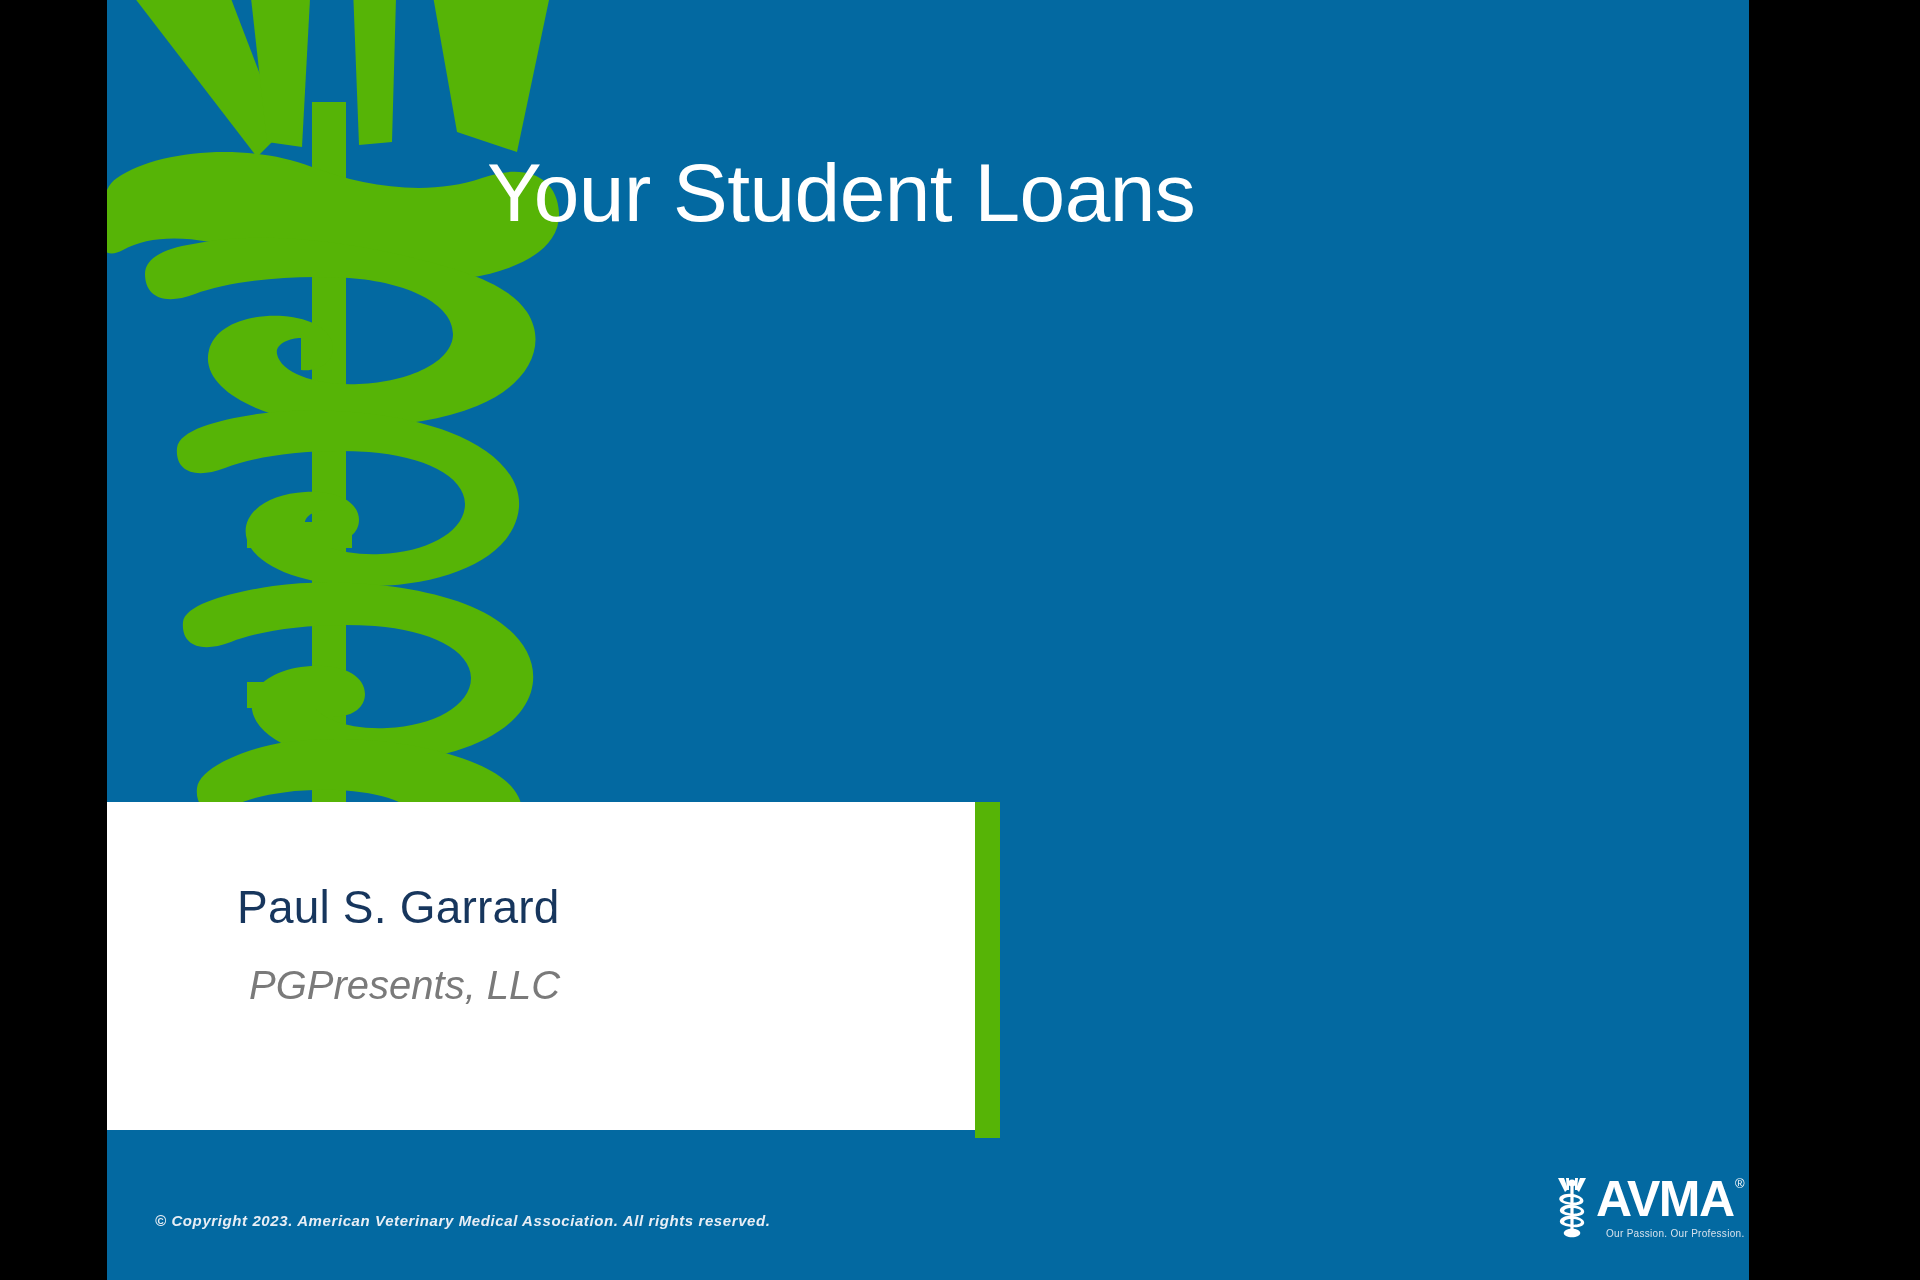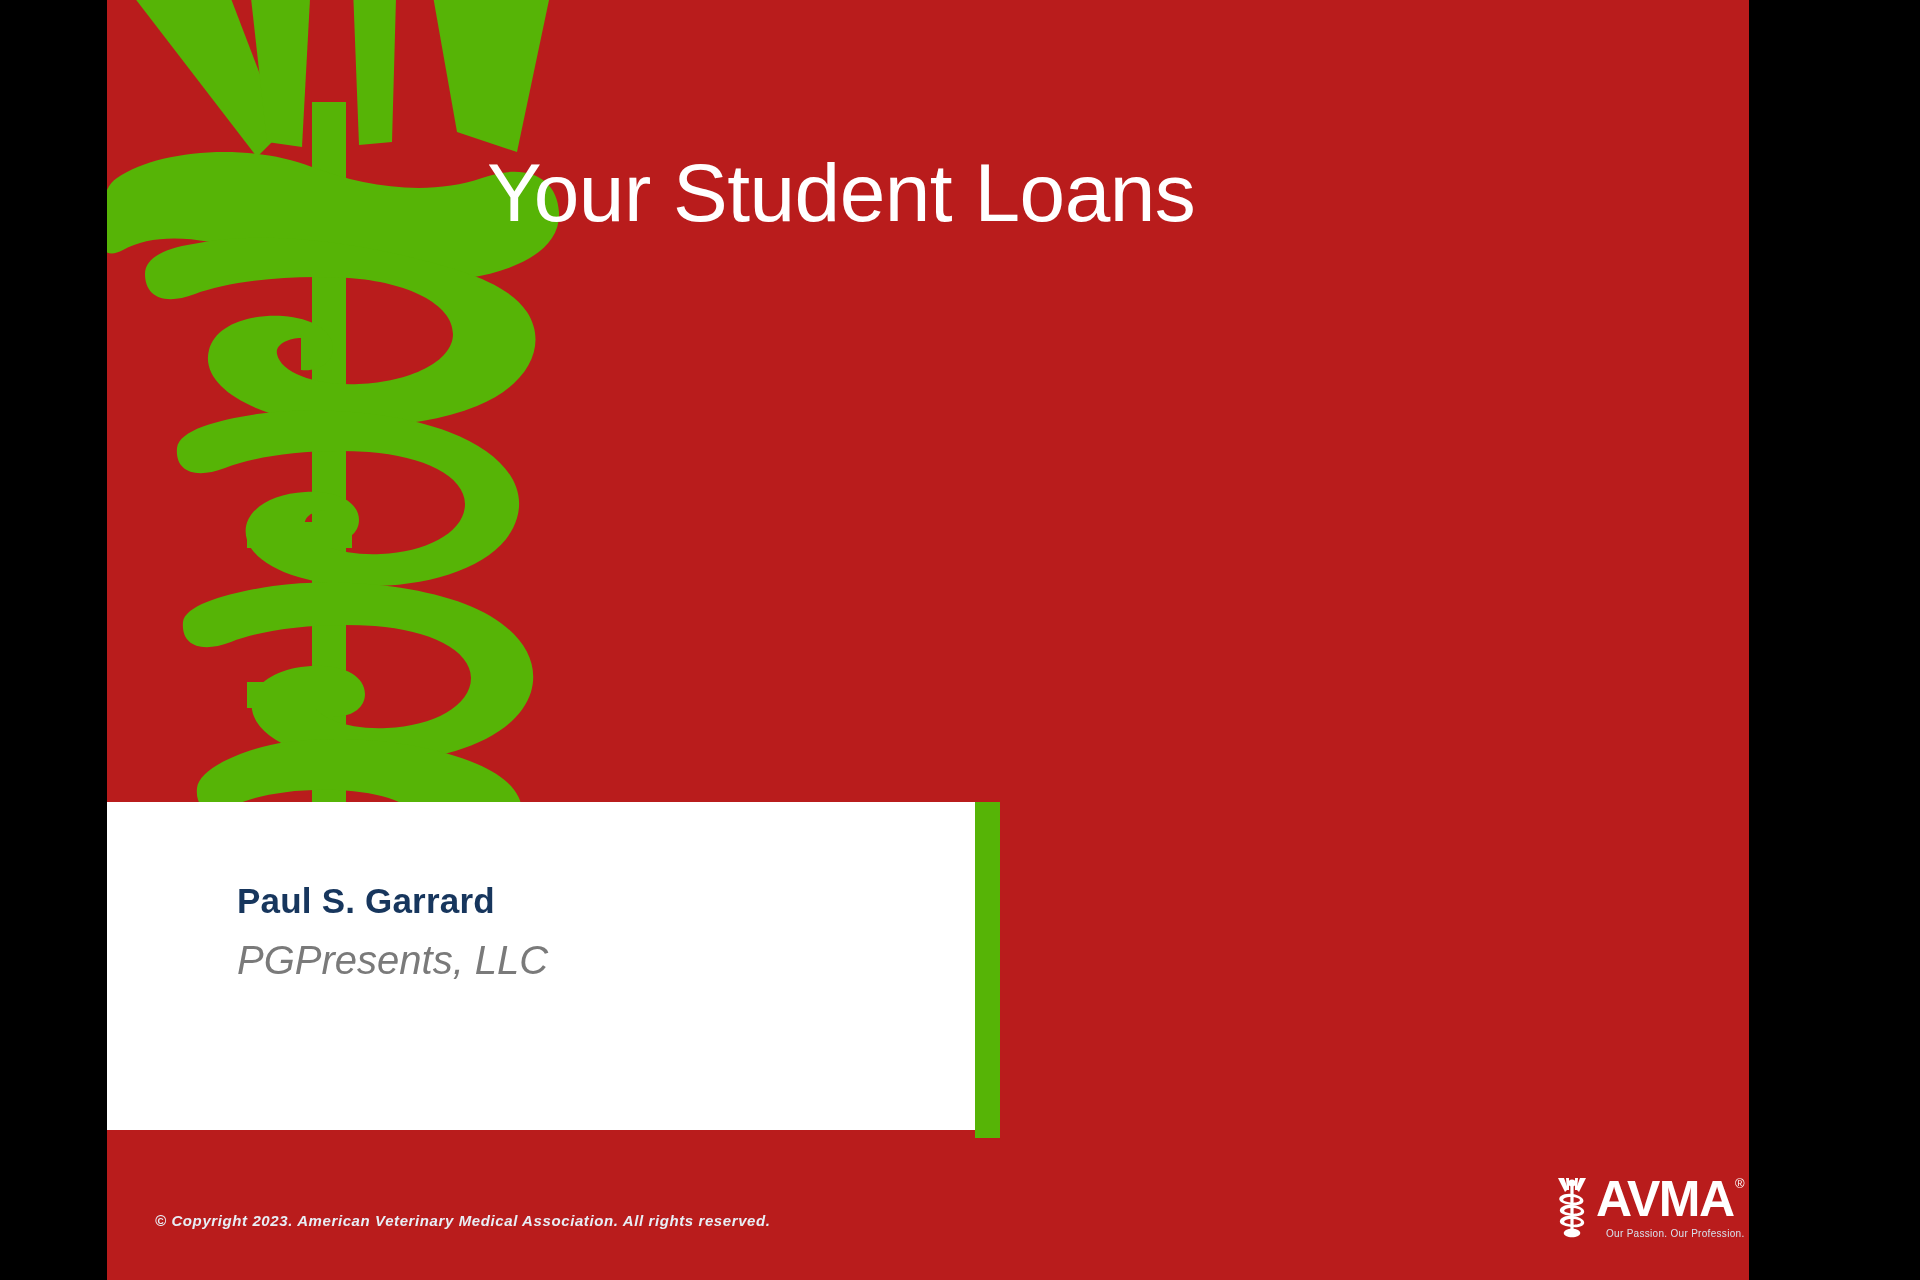"Your Student Loans" #slide { background: #b91c1c -> #0369a1 }
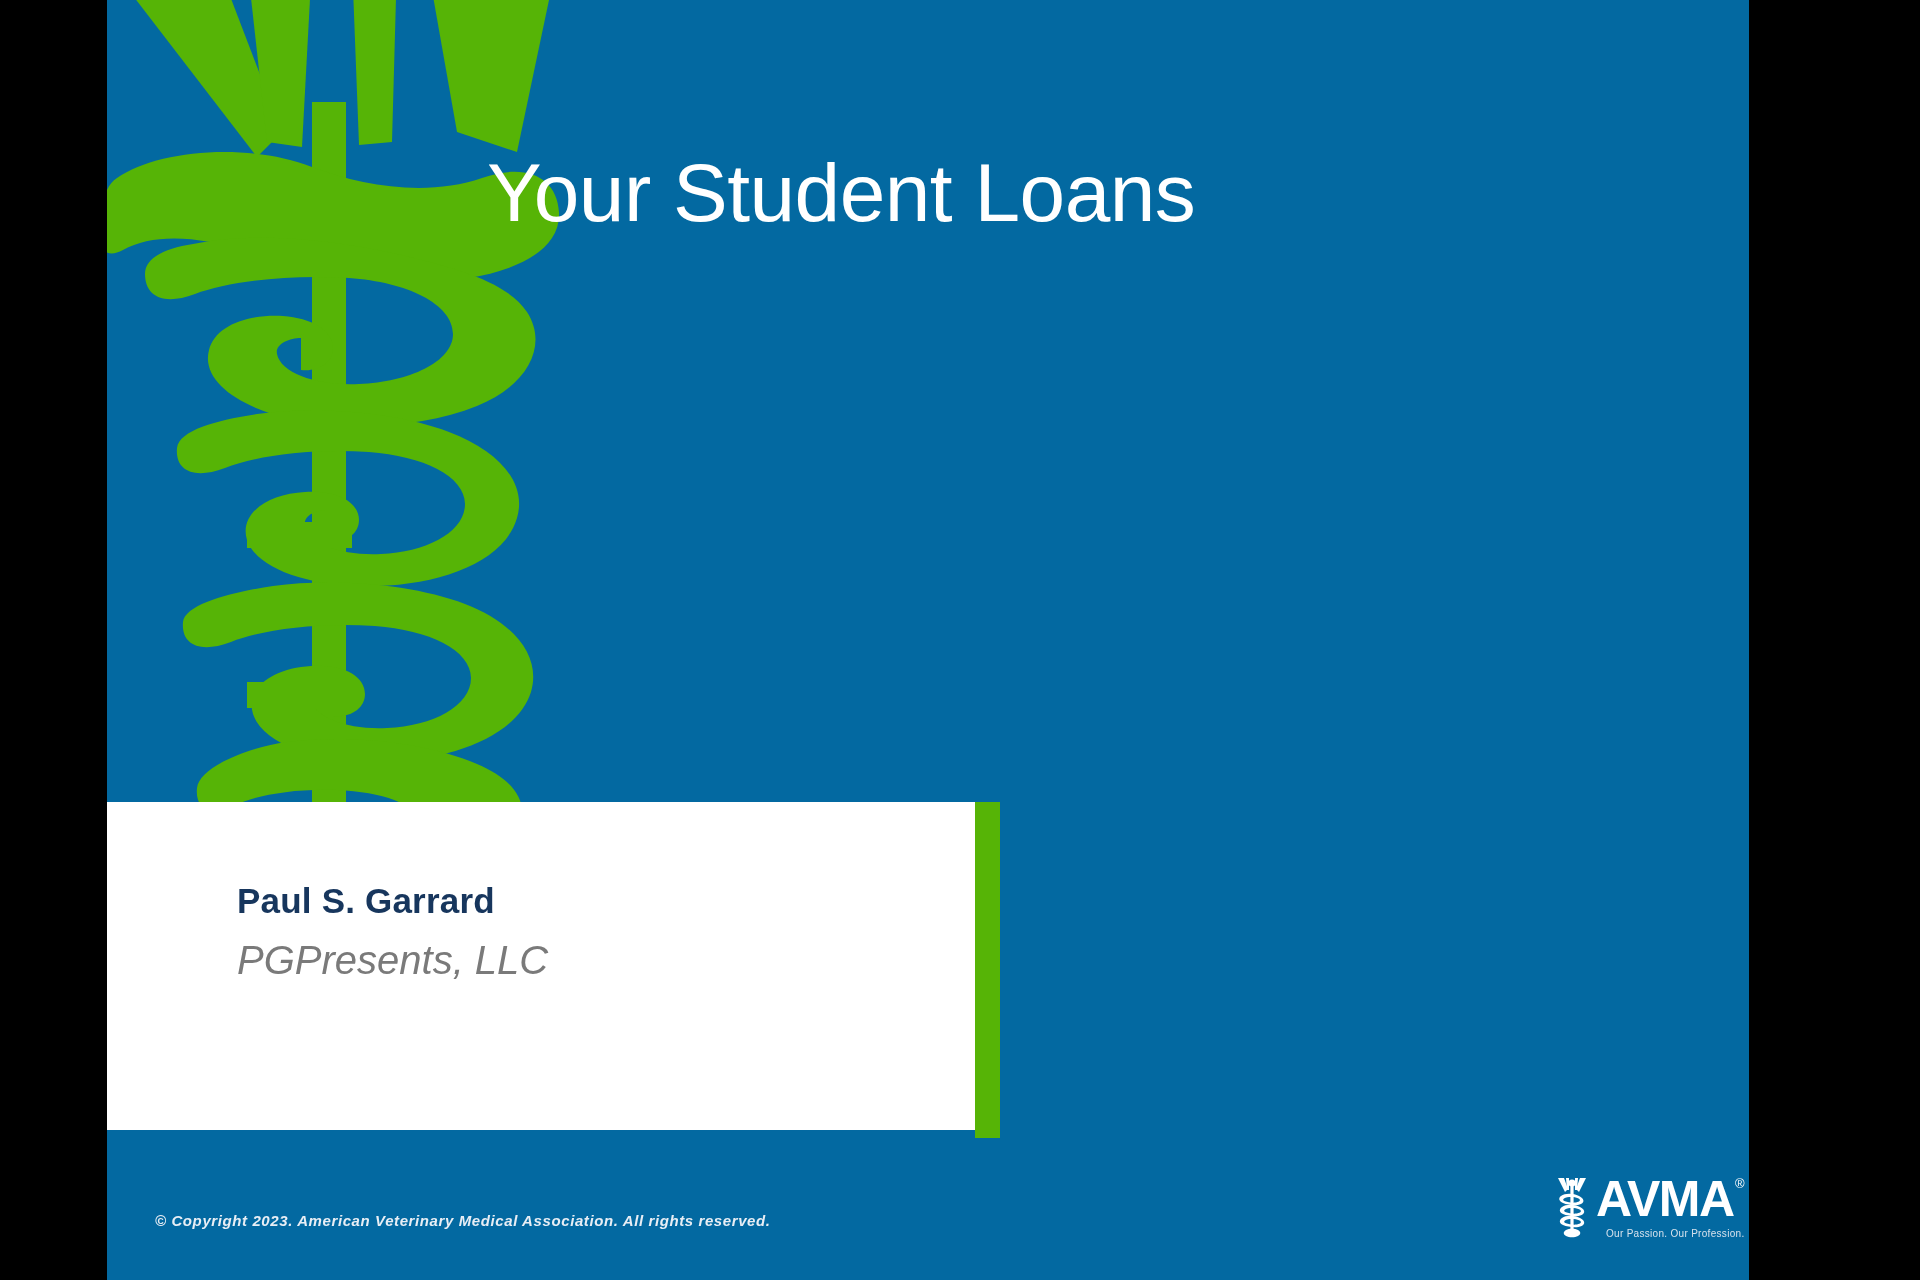"Paul S. Garrard" #presenter-name { font-size: 35px -> 46px; font-weight: bold -> normal }
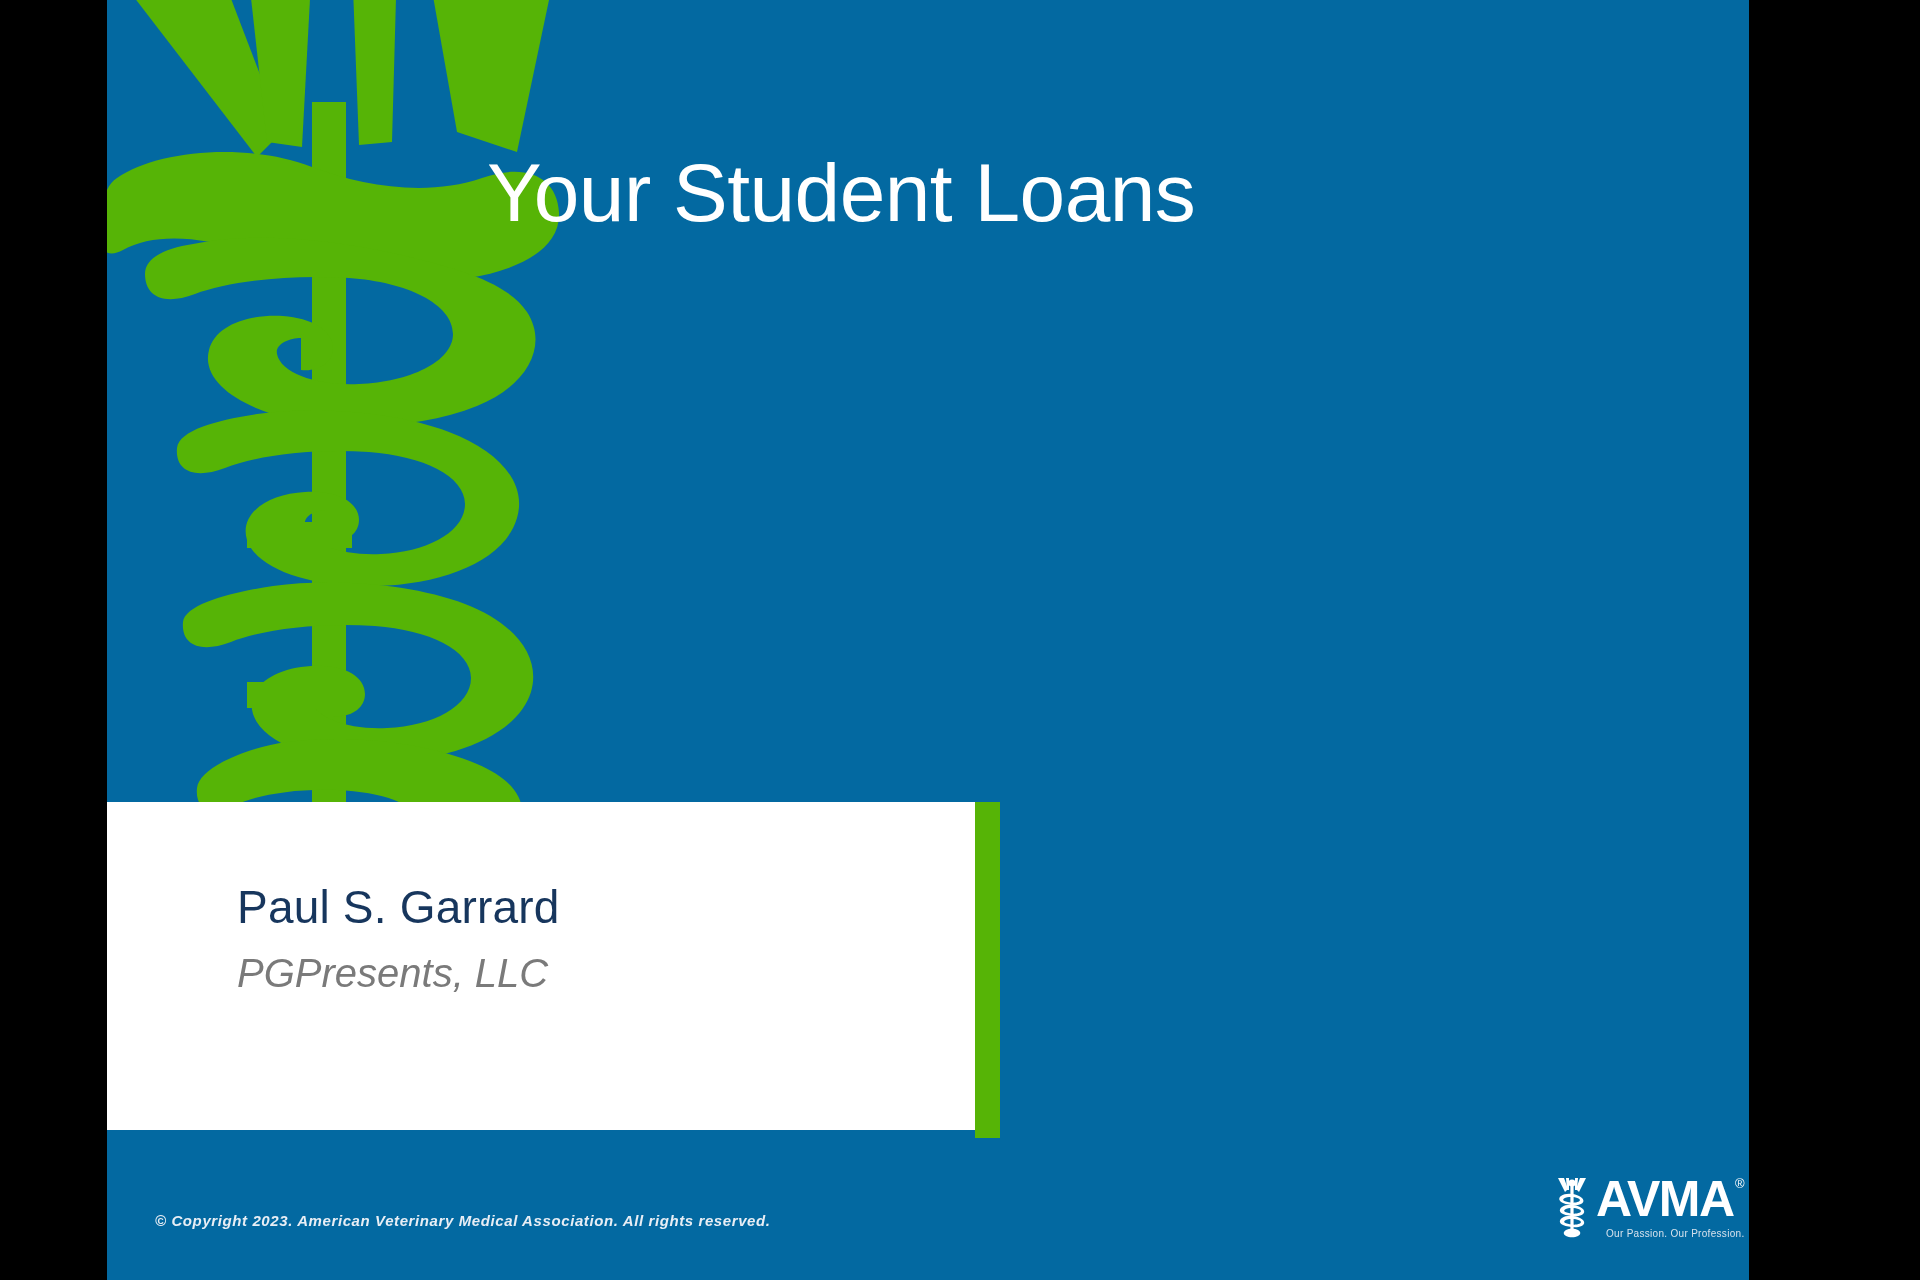"PGPresents, LLC" #presenter-org { margin: 0 -> 12px }
